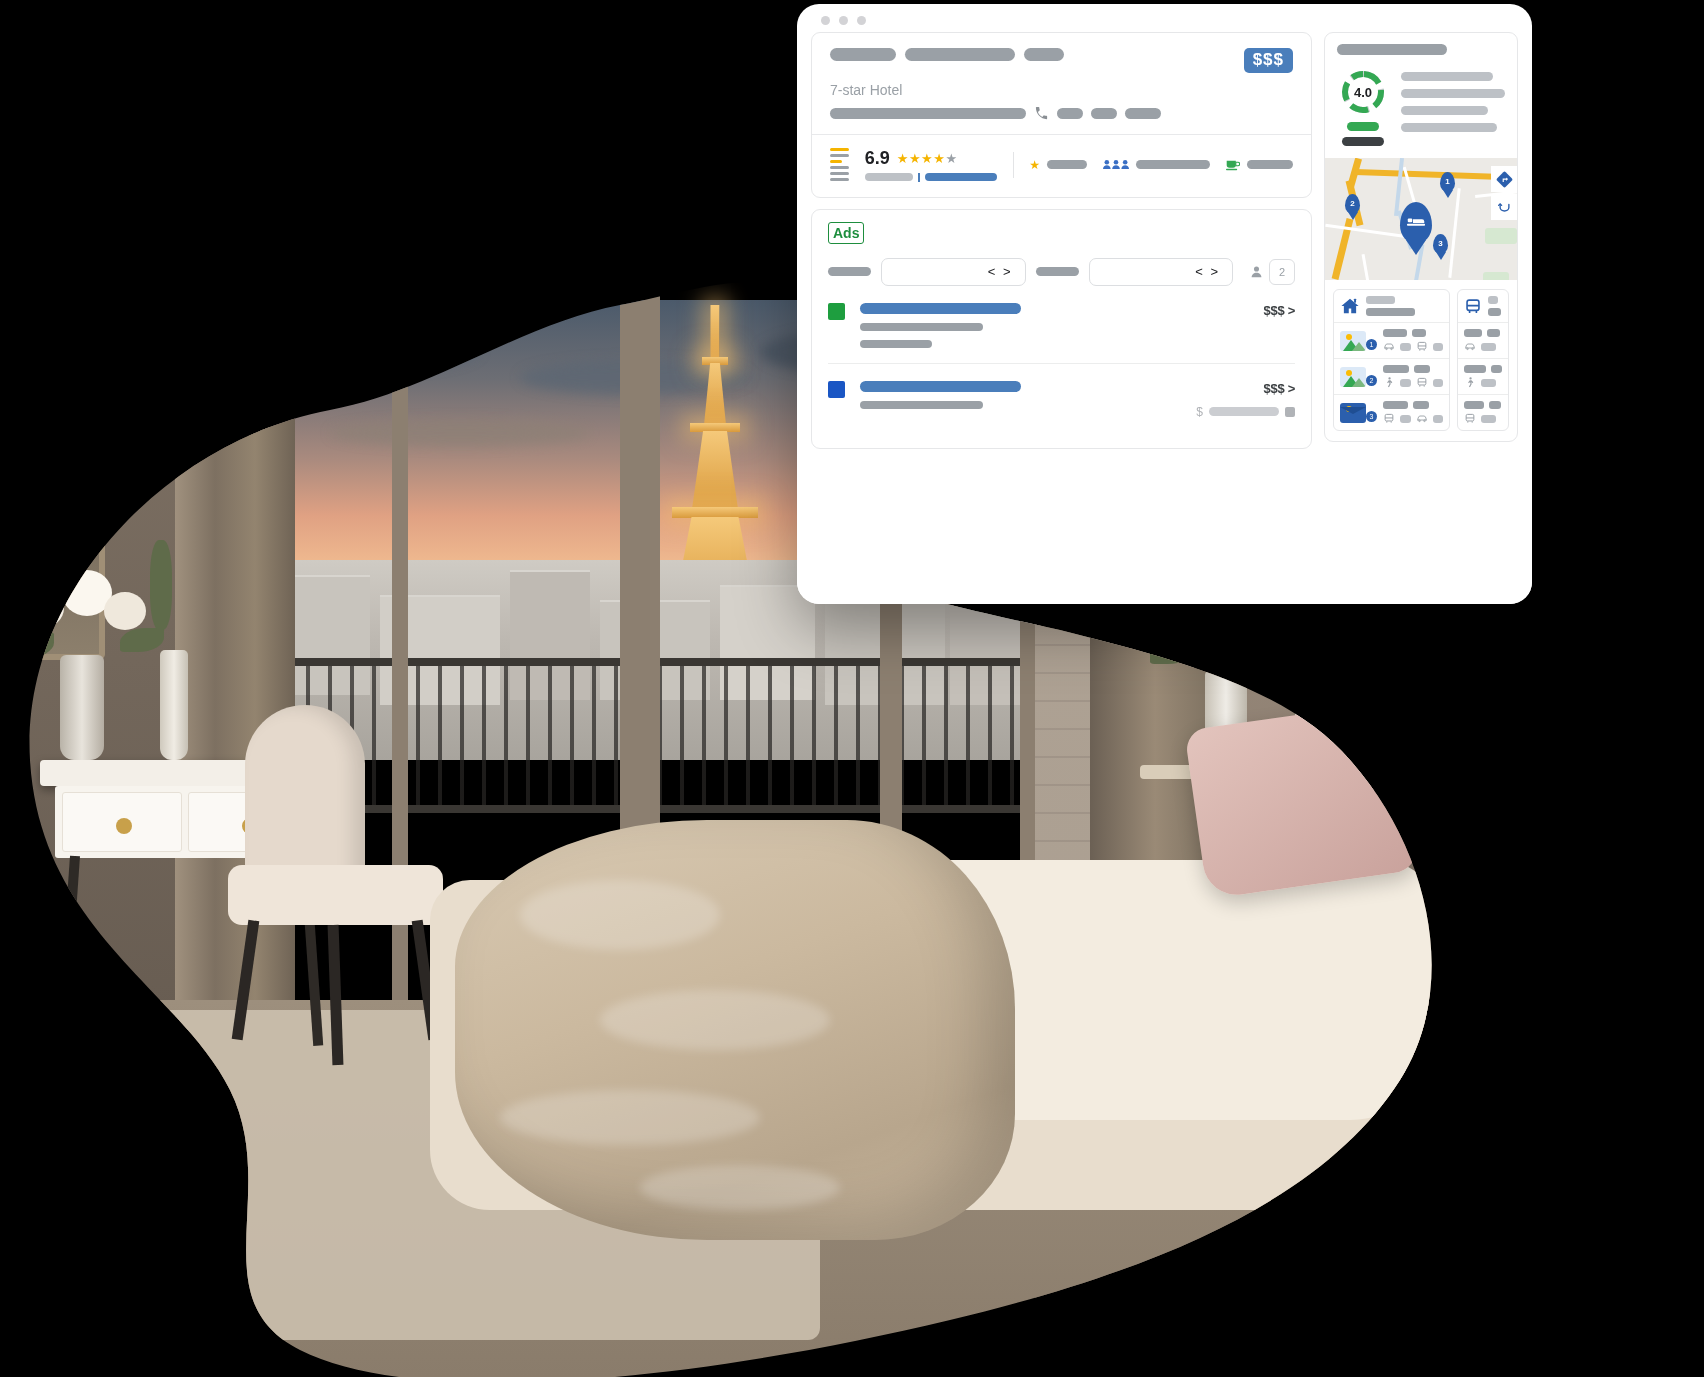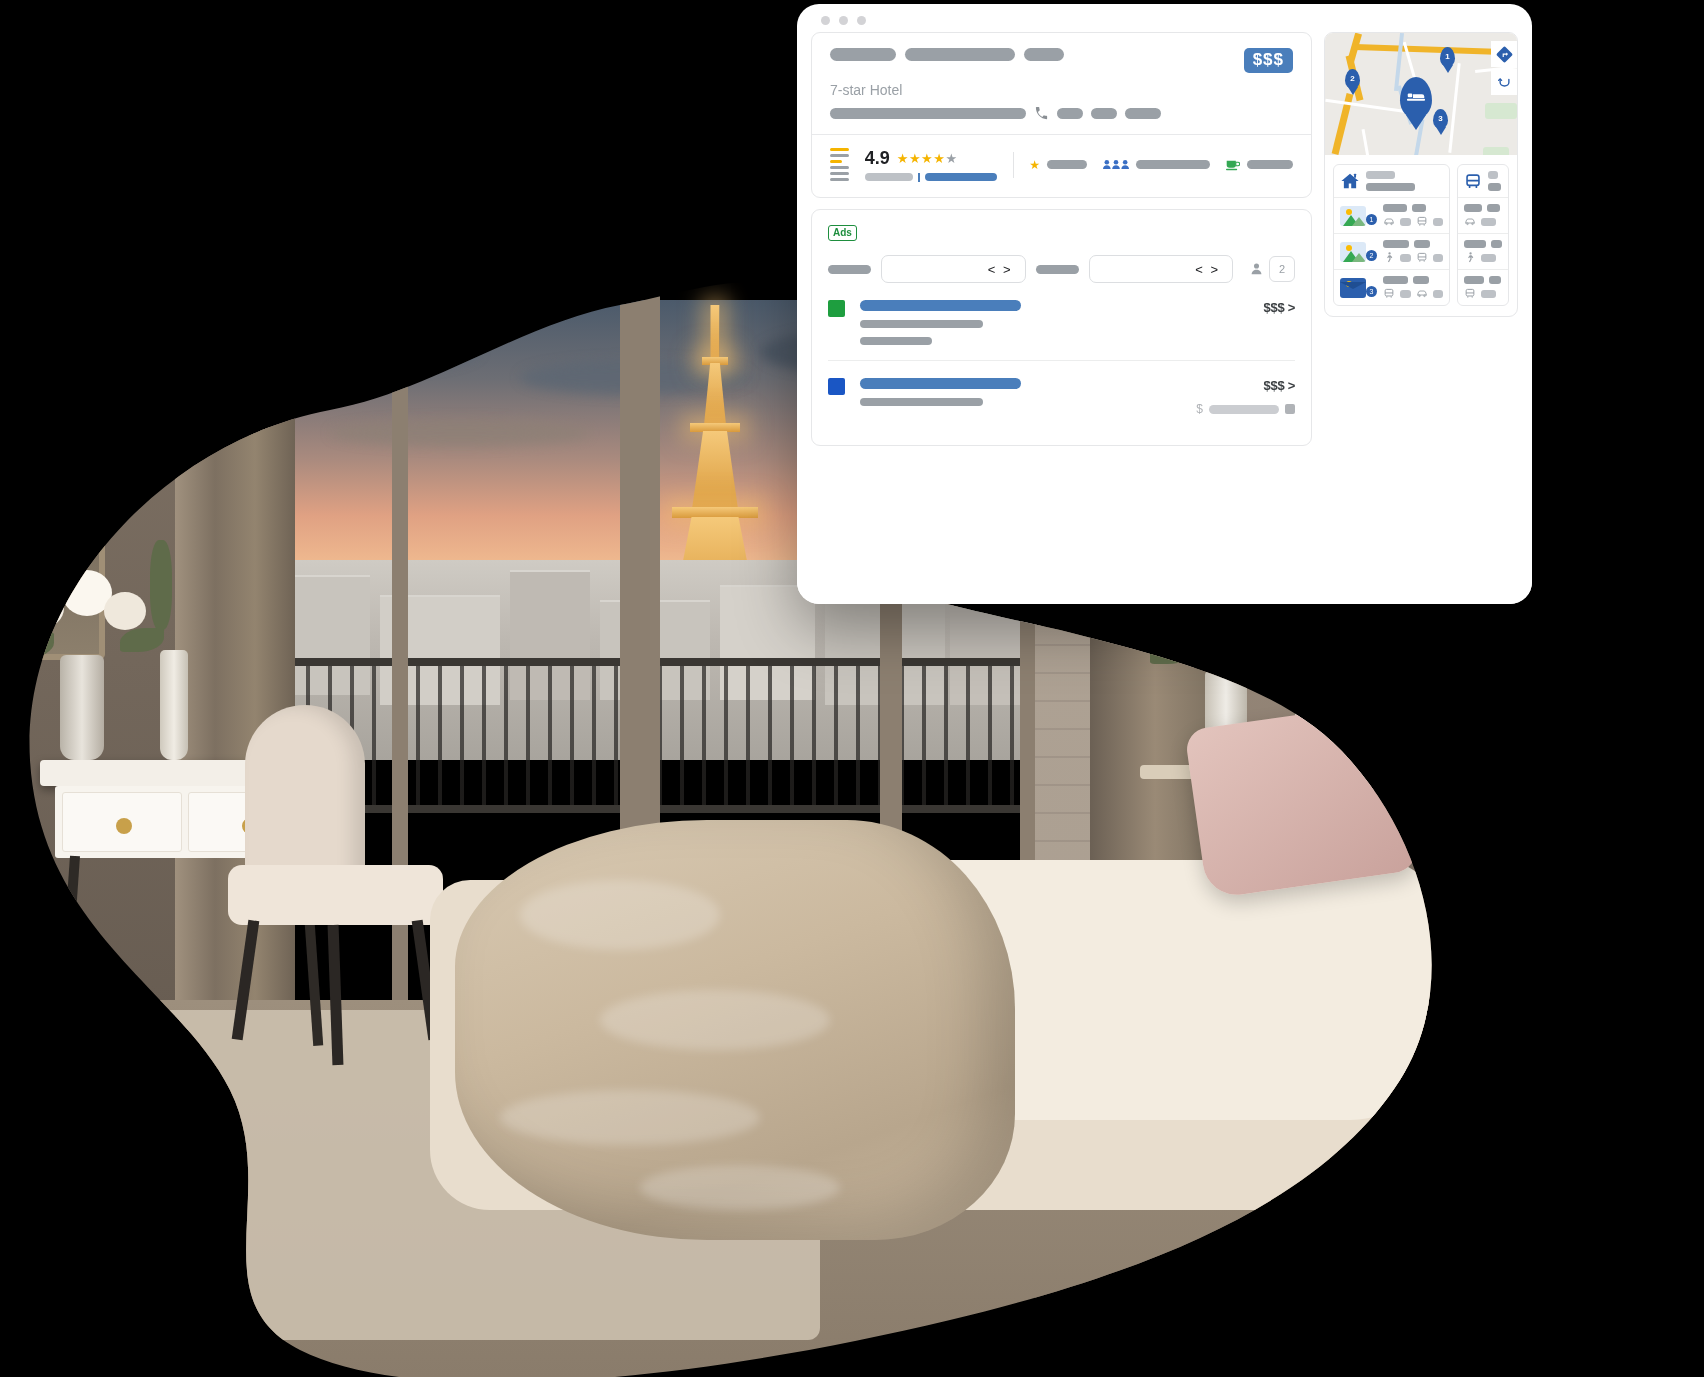"4.0" div.rp-card { html: none -> <div> <div></div> <div> <div> <div> <svg> <circle></circle> <circle></circle> </svg> <div>4.0</div> </div> <div></div> <div></div> </div> <div> <i></i> <i></i> <i></i> <i></i> </div> </div> </div> }
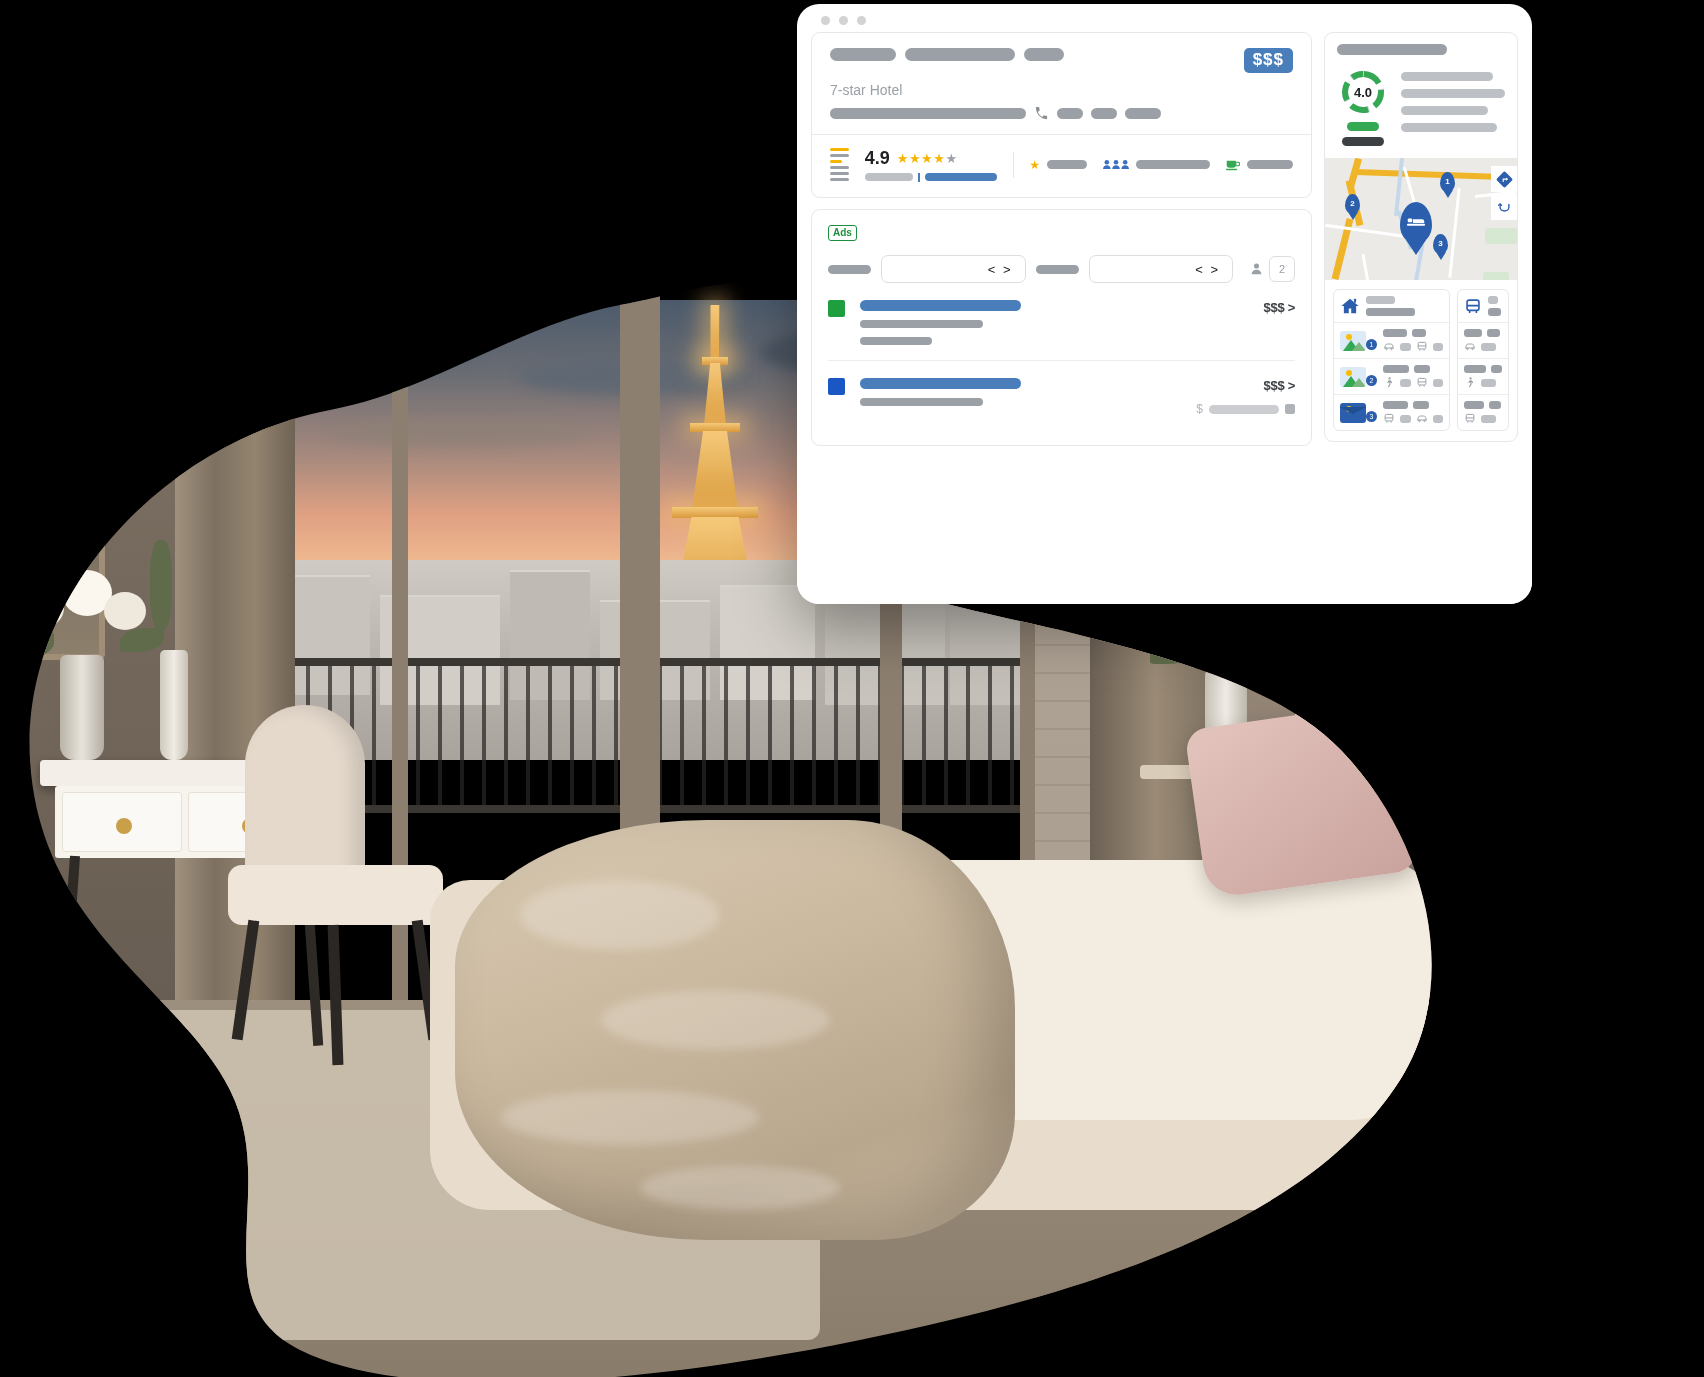"4.9" span.rate-num { text: 4.9 -> 6.9 }
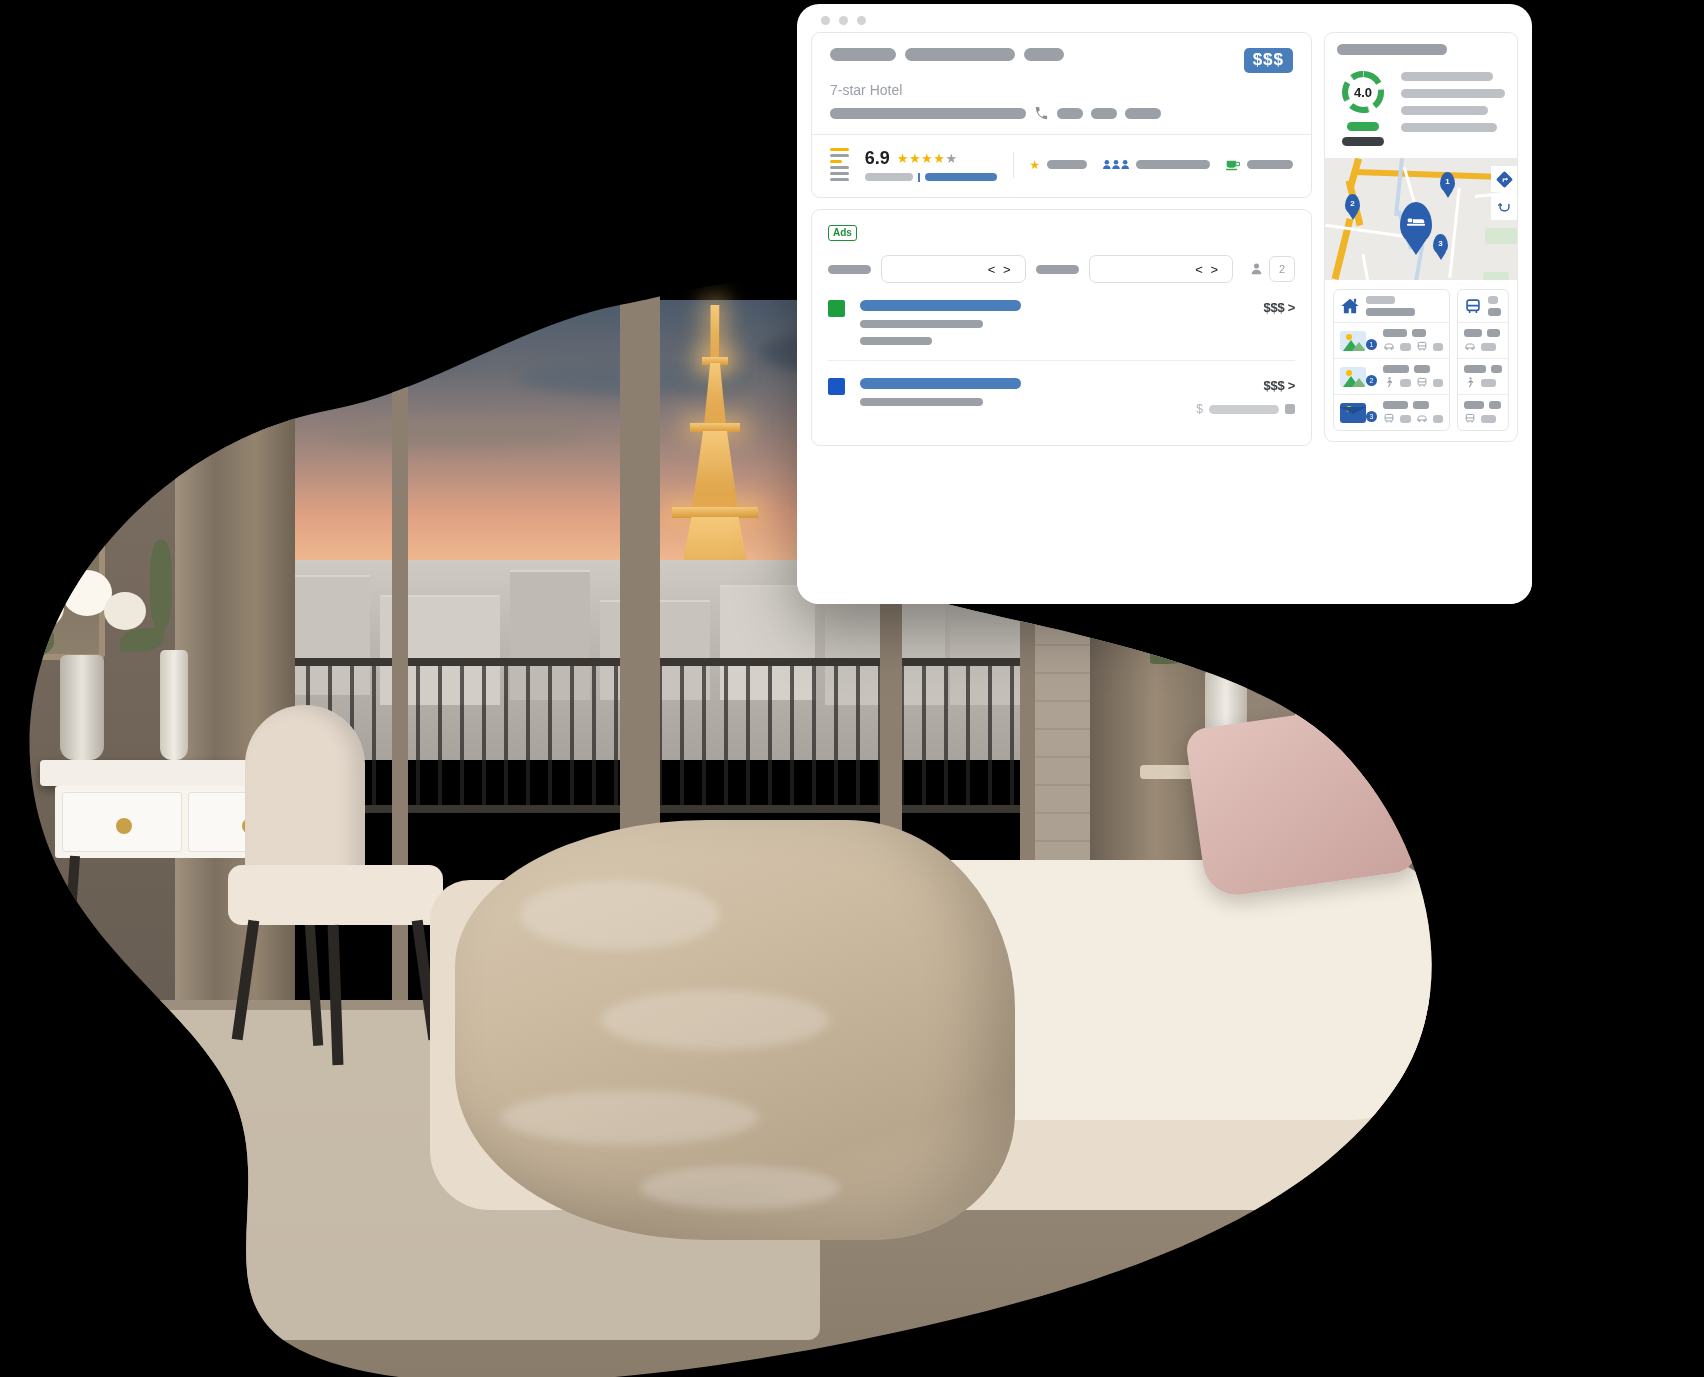"Ads" .ads-tag { font-size: 10px -> 14px }
